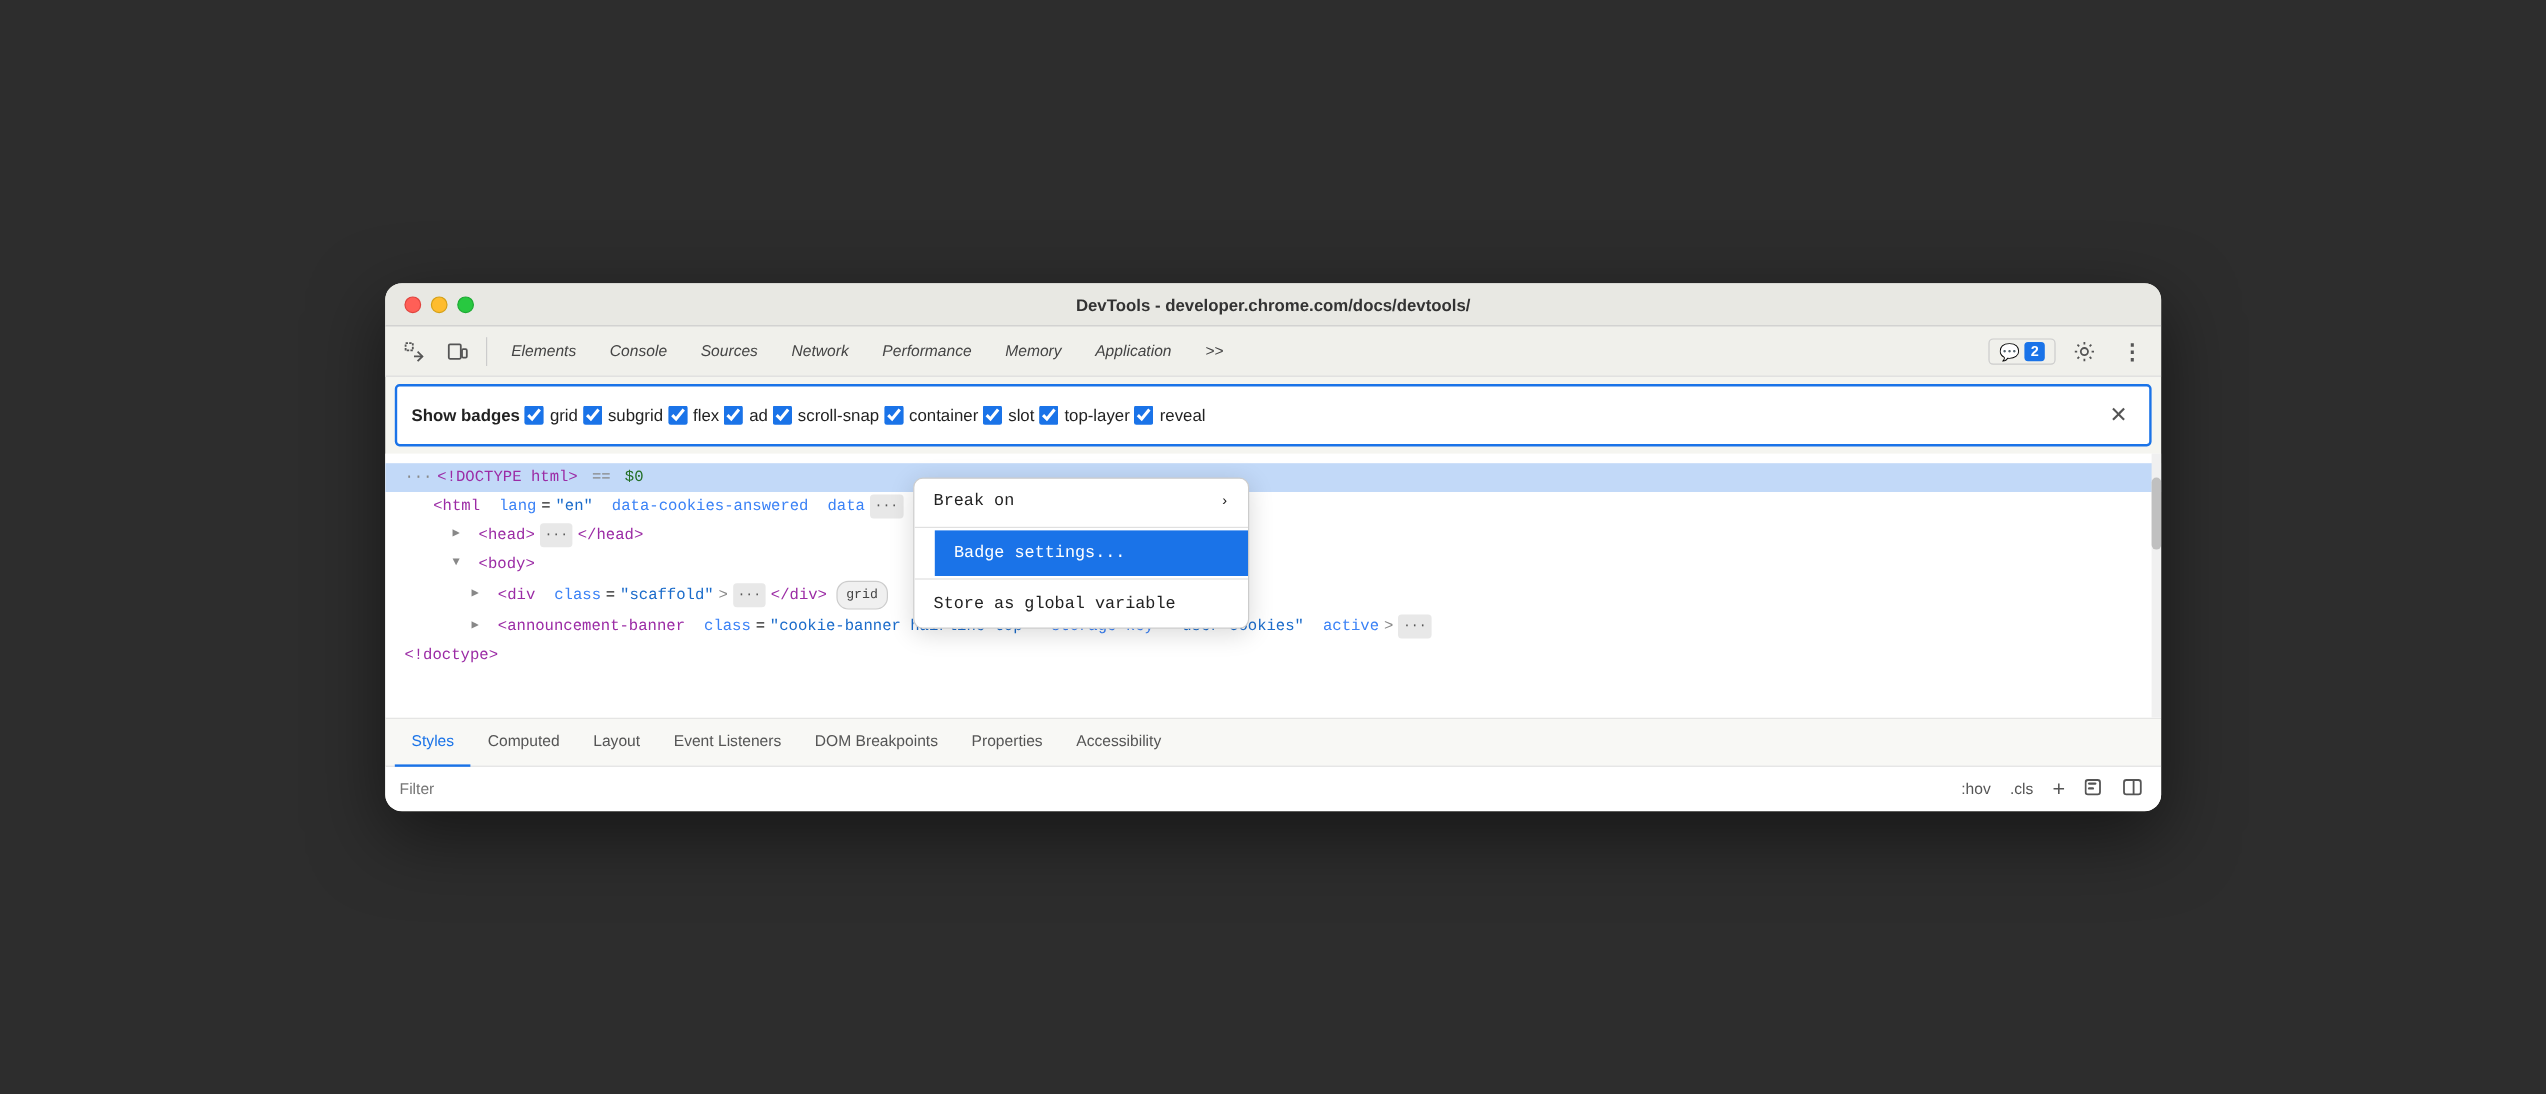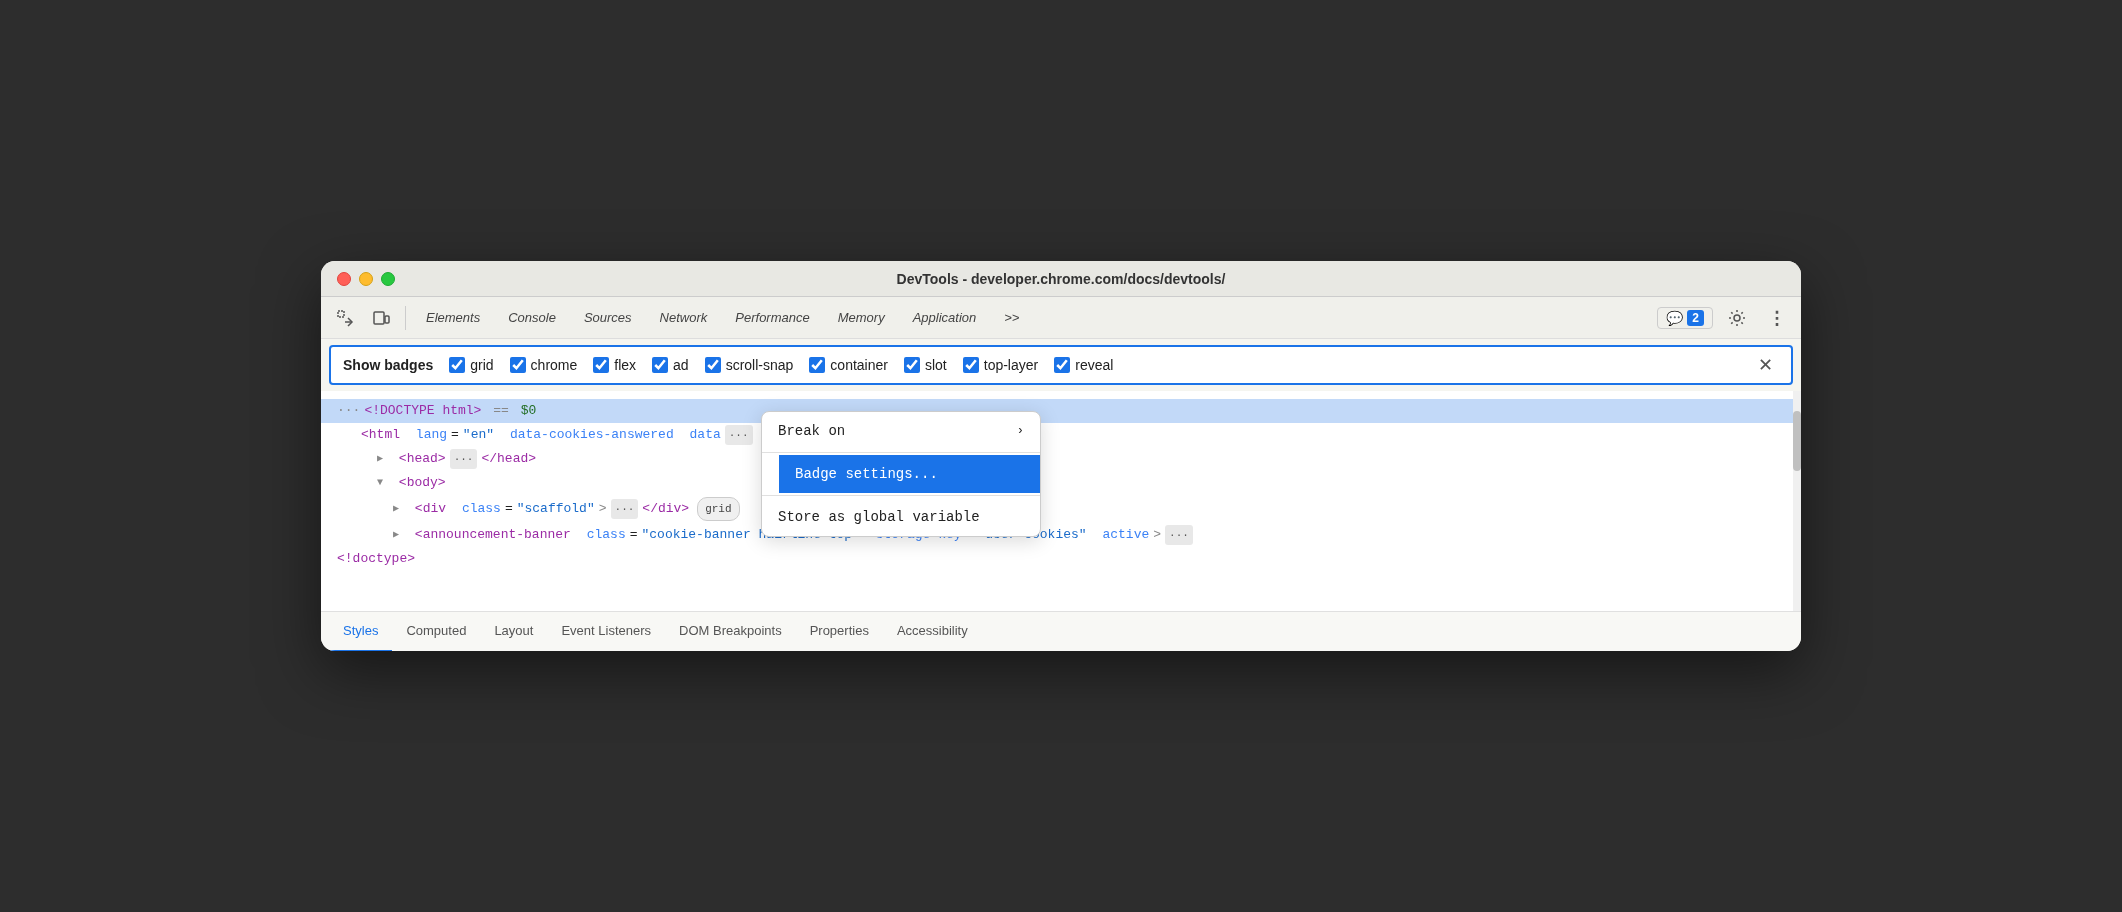"Show badges" .badge-settings-bar { gap: 16px -> 4px; height: 40px -> 52px }
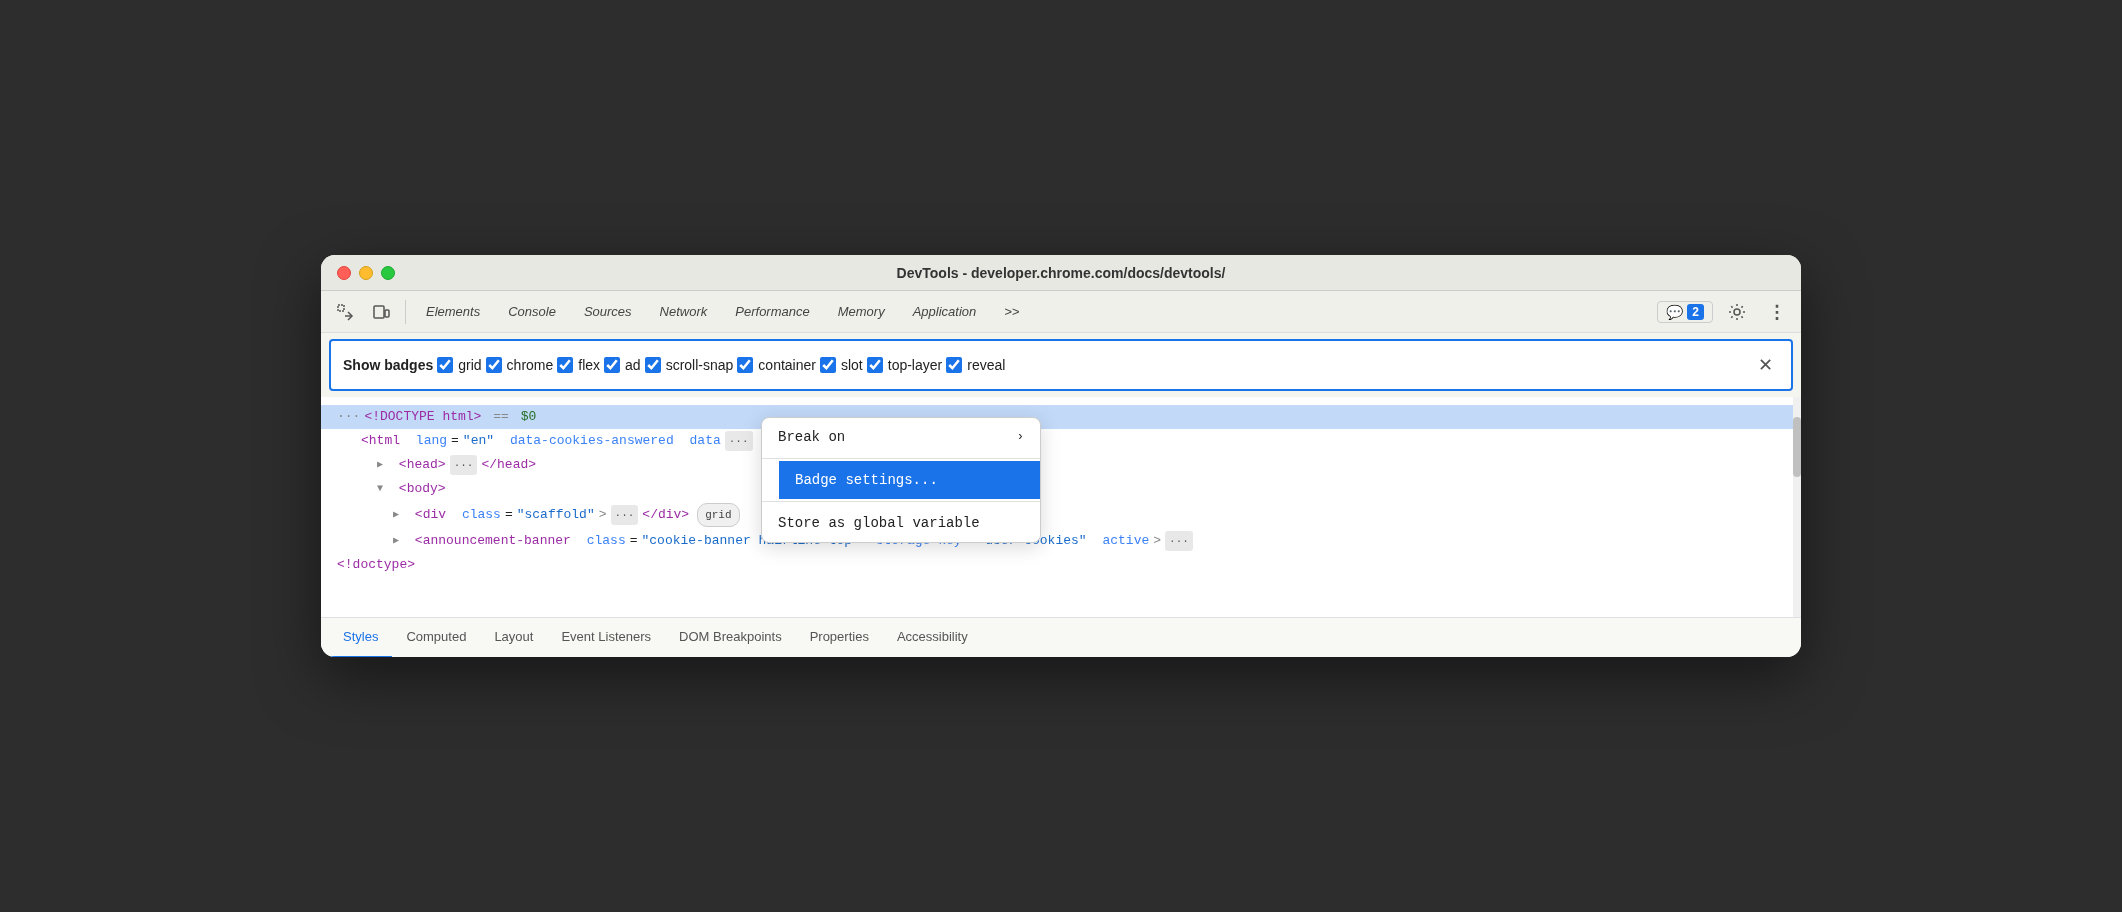"chrome" span { text: chrome -> subgrid }
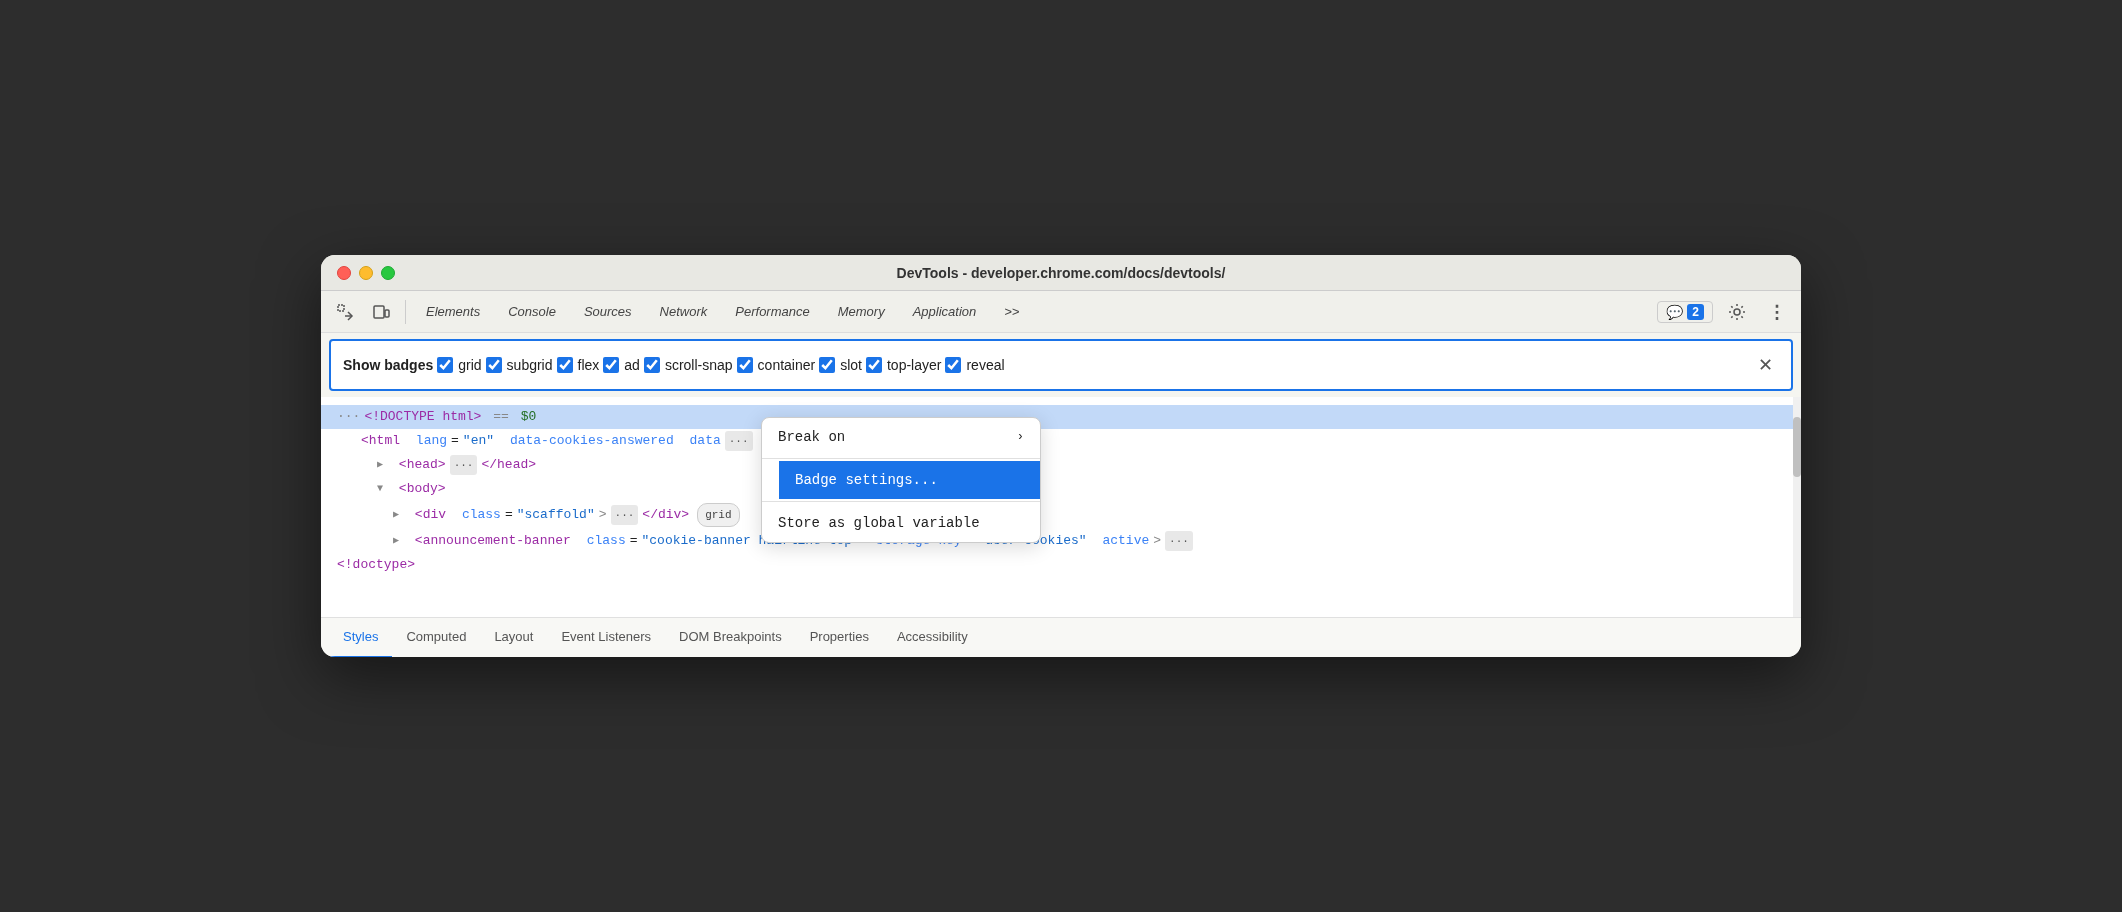"Filter" div.filter-bar { html: none -> <div> <input> <div> <button>:hov</button> <button>.cls</button> <button>+</button> <button> <svg> <rect></rect> <rect></rect> <rect></rect> </svg> </button> <button> <svg> <rect></rect> <line></line> </svg> </button> </div> </div> }
